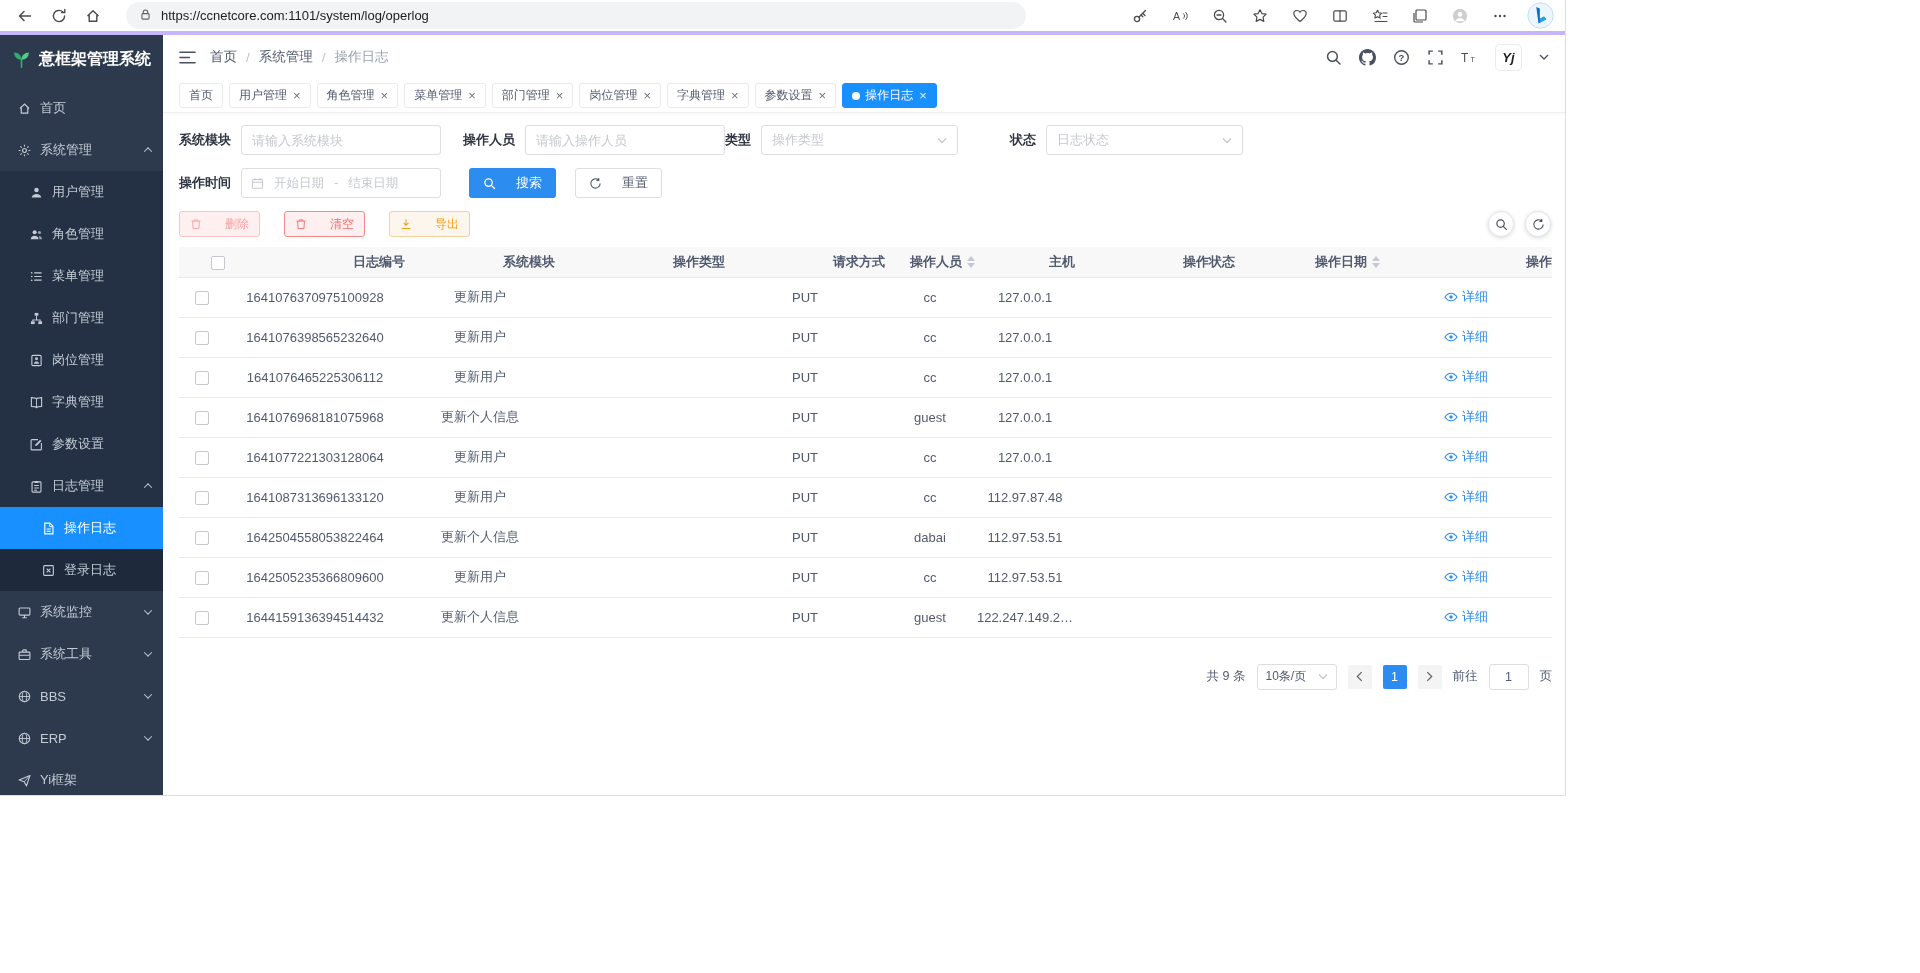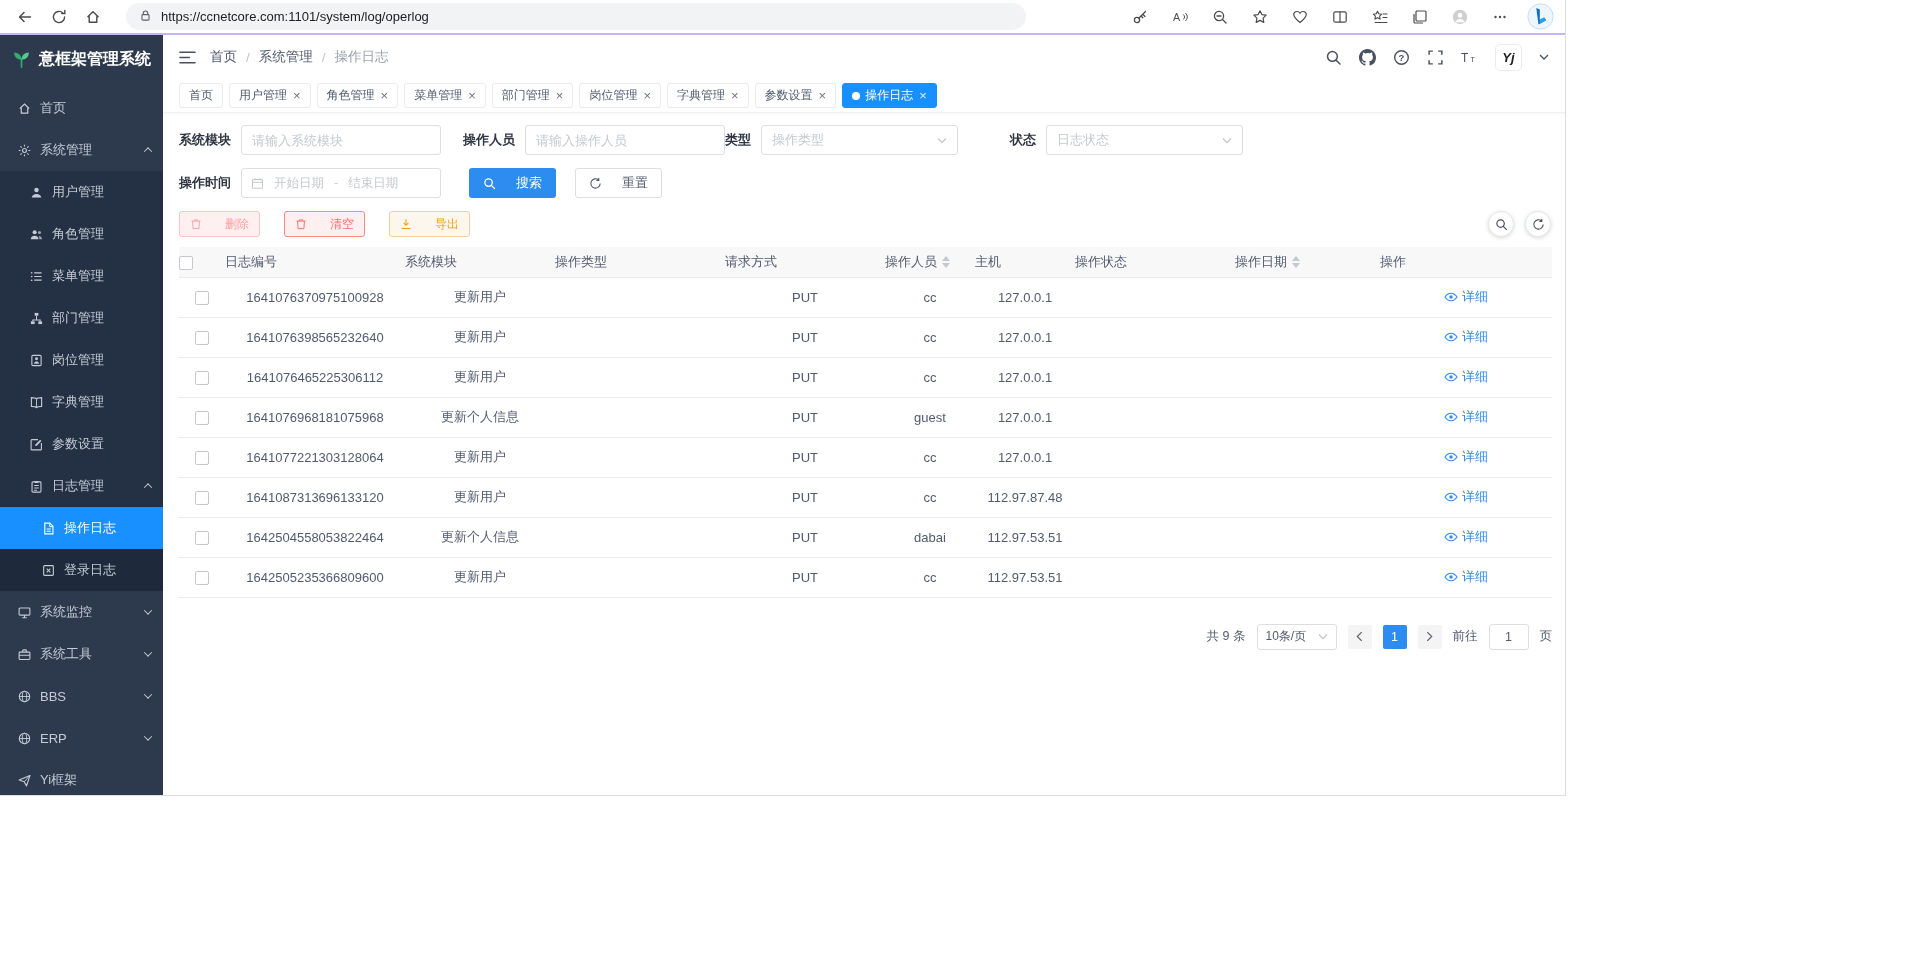"https://ccnetcore.com:1101/system/log/op" .browser-bar { border-bottom: 2px solid #c4b5fd -> 4px solid #c4b5fd }
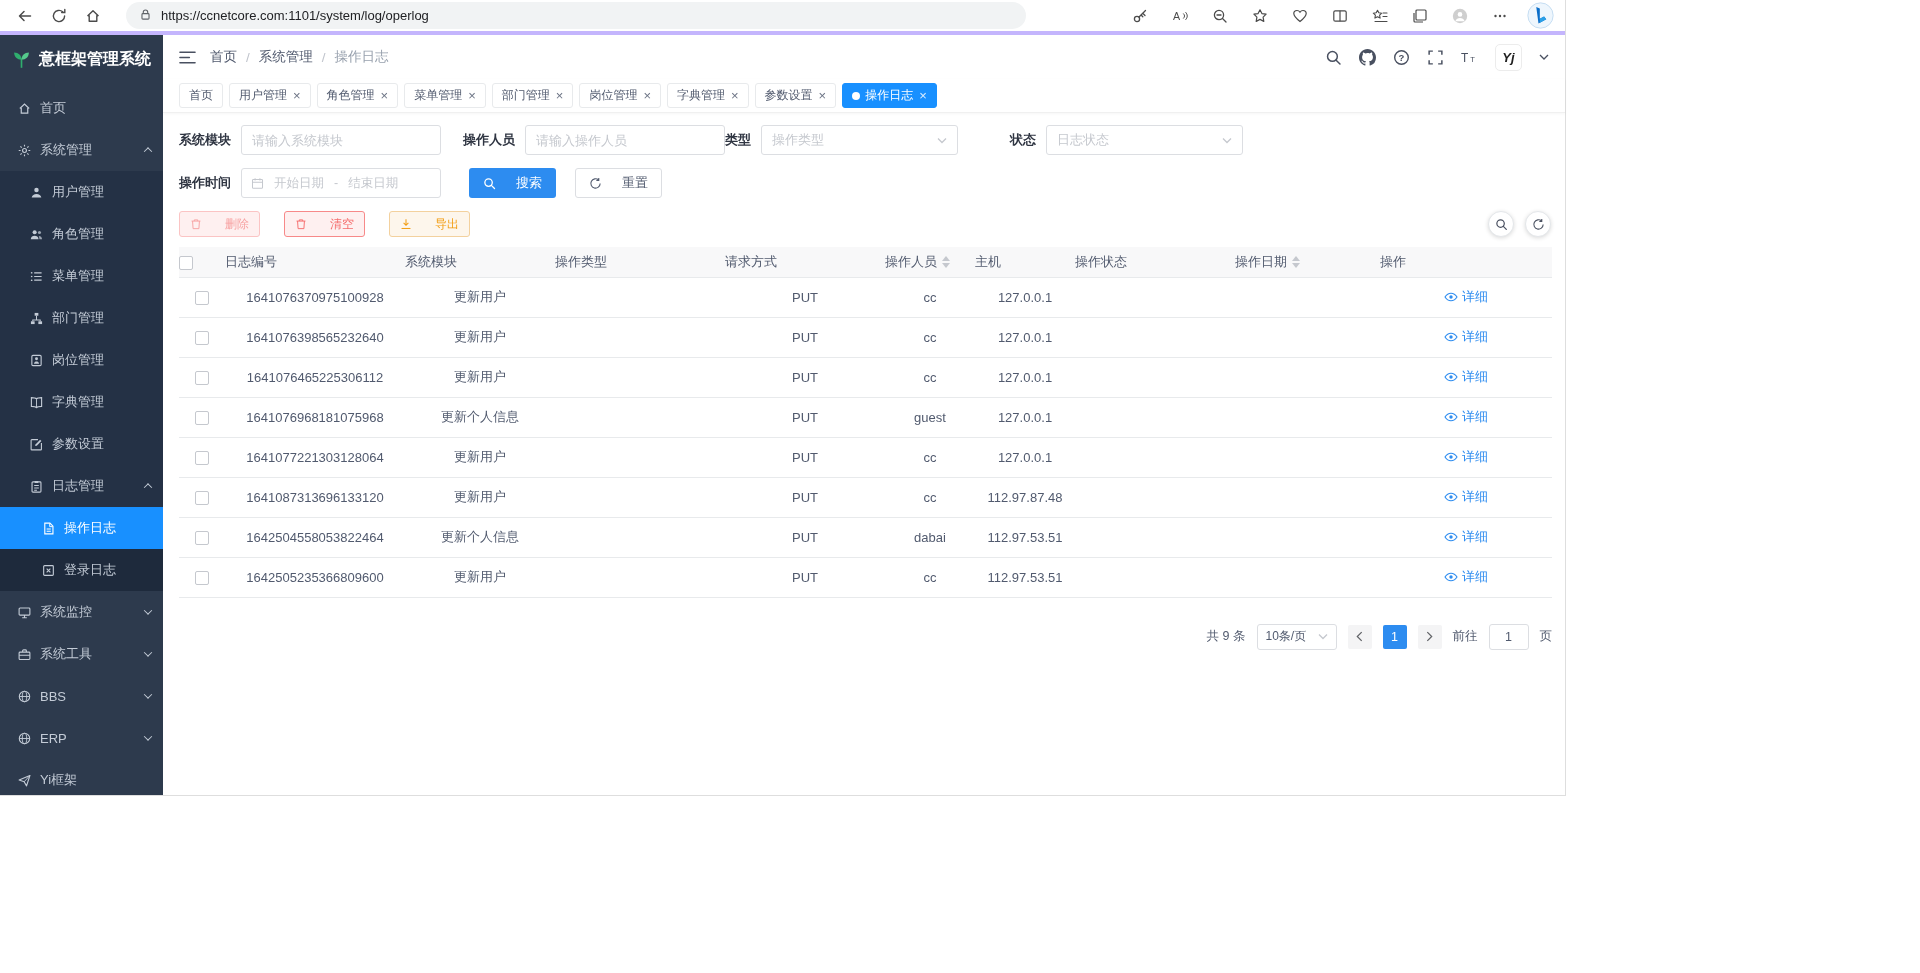"日志编号" thead th { font-weight: normal -> bold; text-align: left -> right }
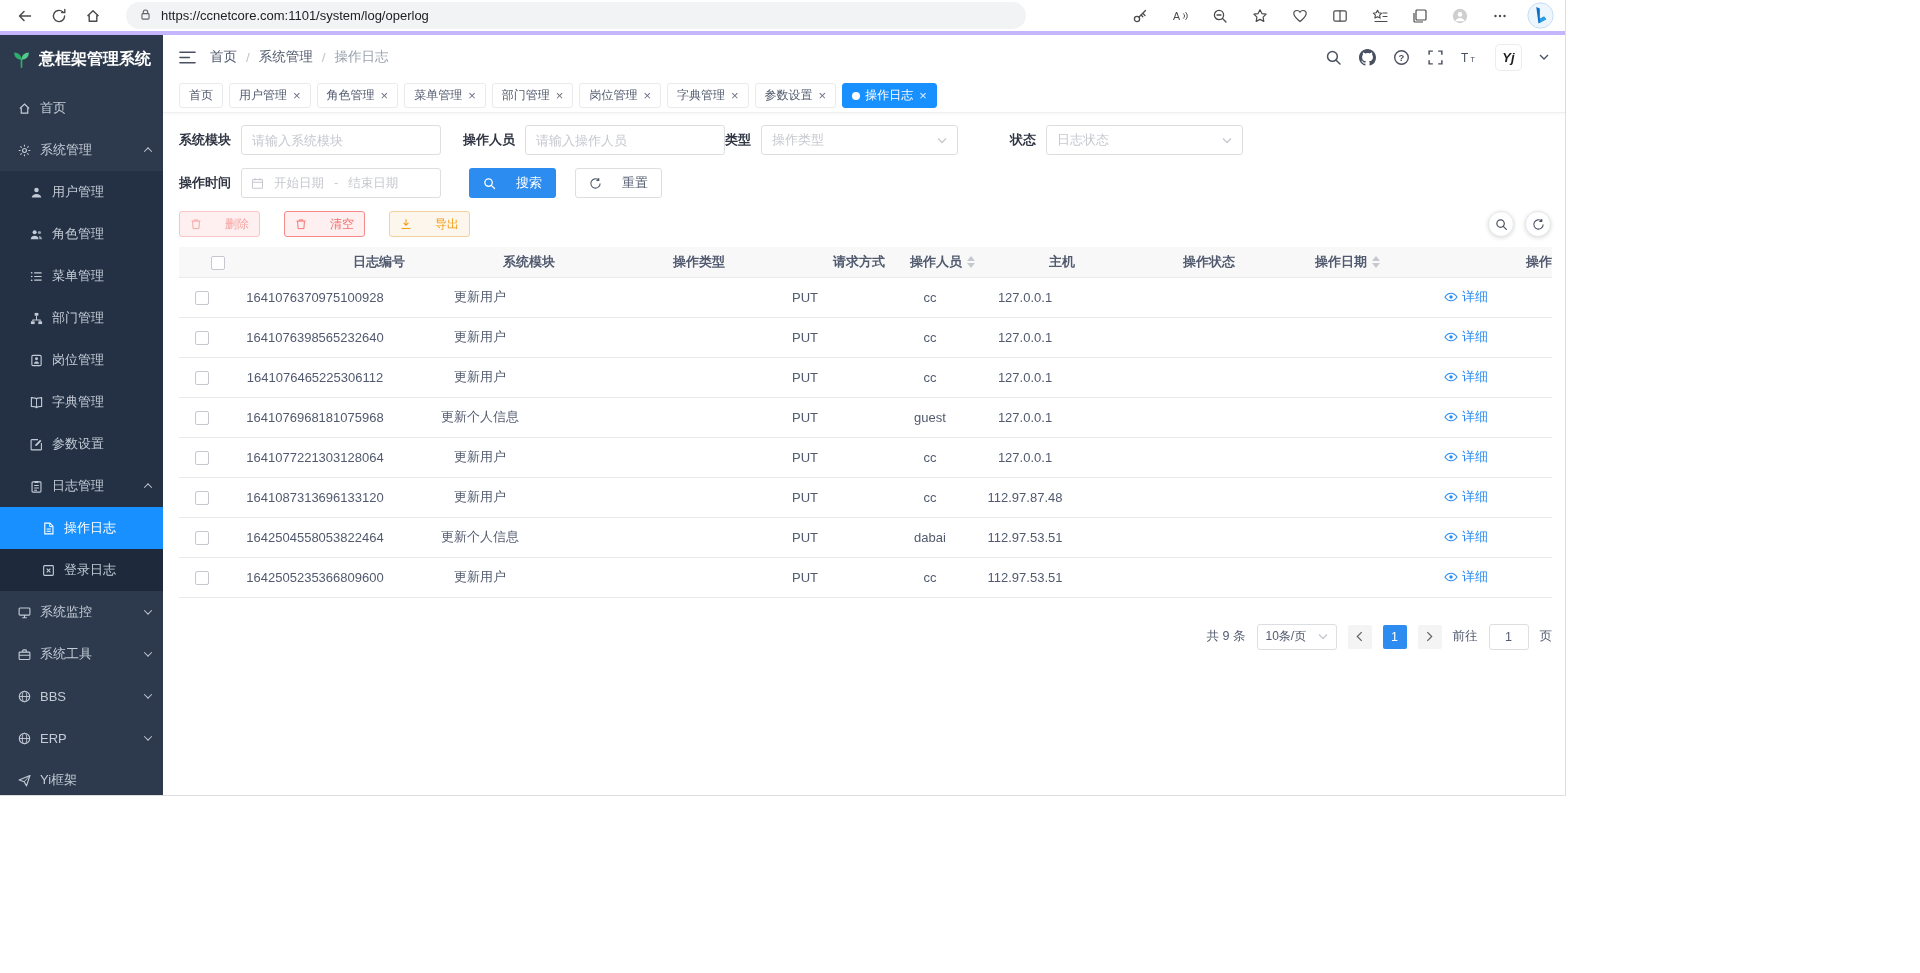"1644159136394514432" tr { html: none -> <tr> <td><span></span></td> <td>1644159136394514432</td> <td>更新个人信息</td> <td></td> <td>PUT</td> <td>guest</td> <td>122.247.149.2…</td> <td></td> <td></td> <td><span> <span> <svg> <path></path> <circle></circle> </svg> </span> <span>详细</span> </span></td> </tr> }
